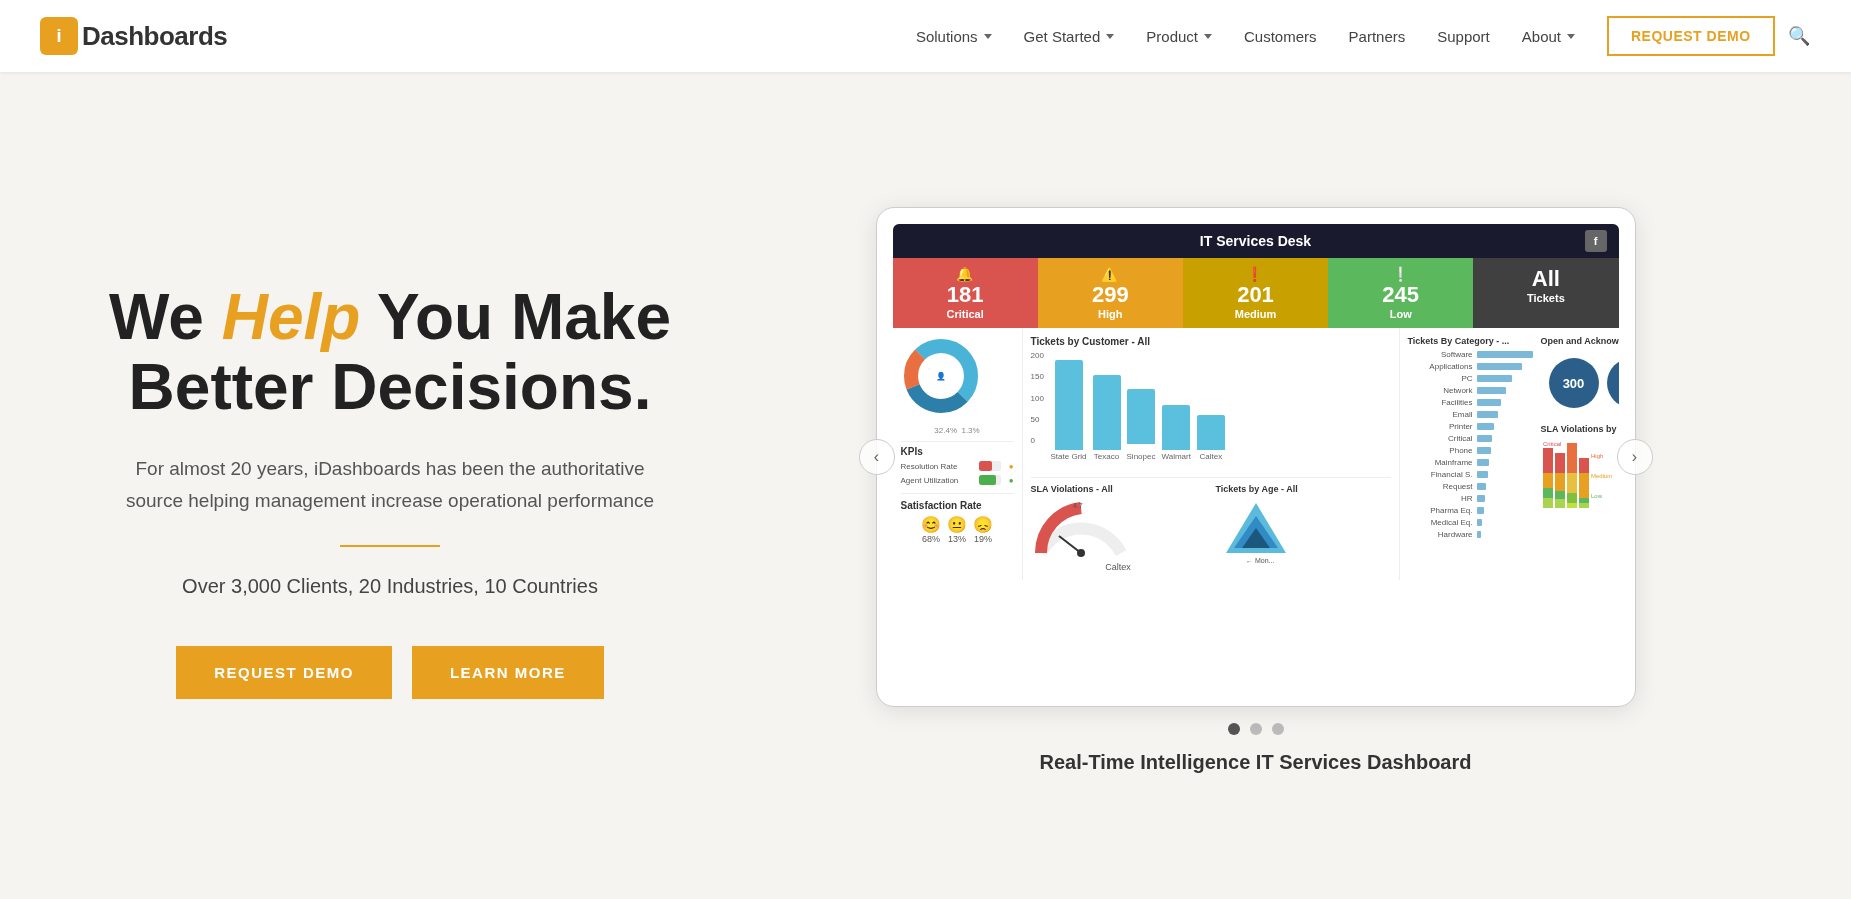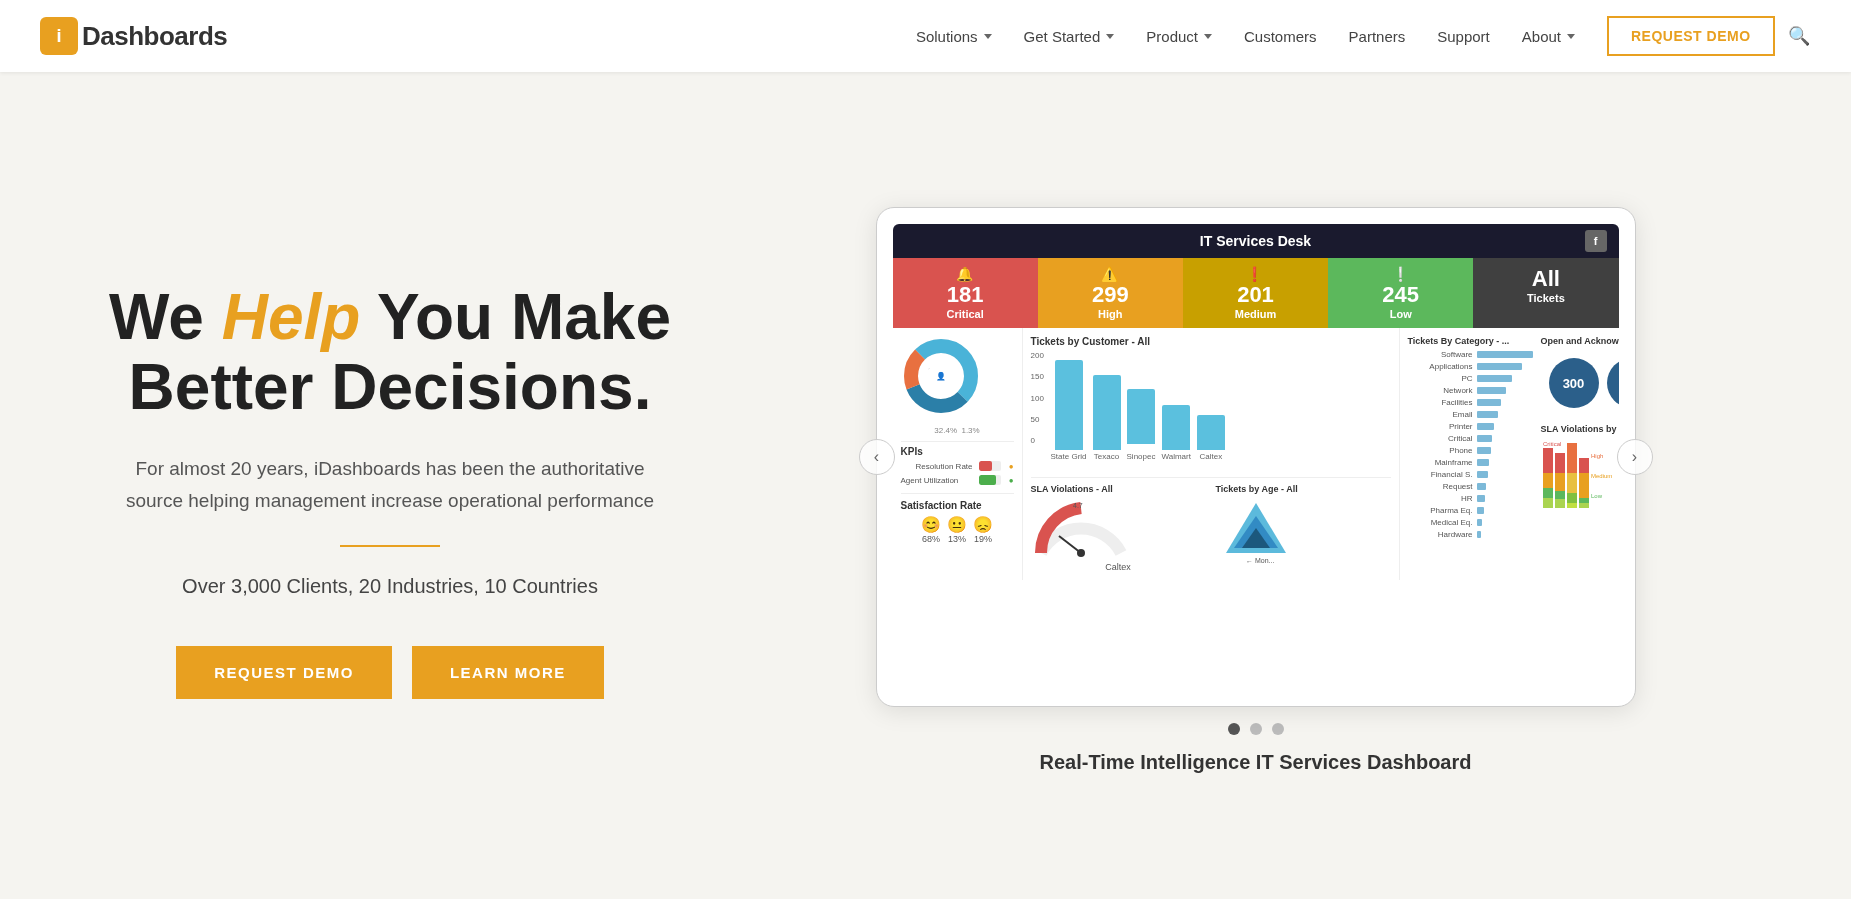"Resolution Rate" span { text-align: right -> none }
